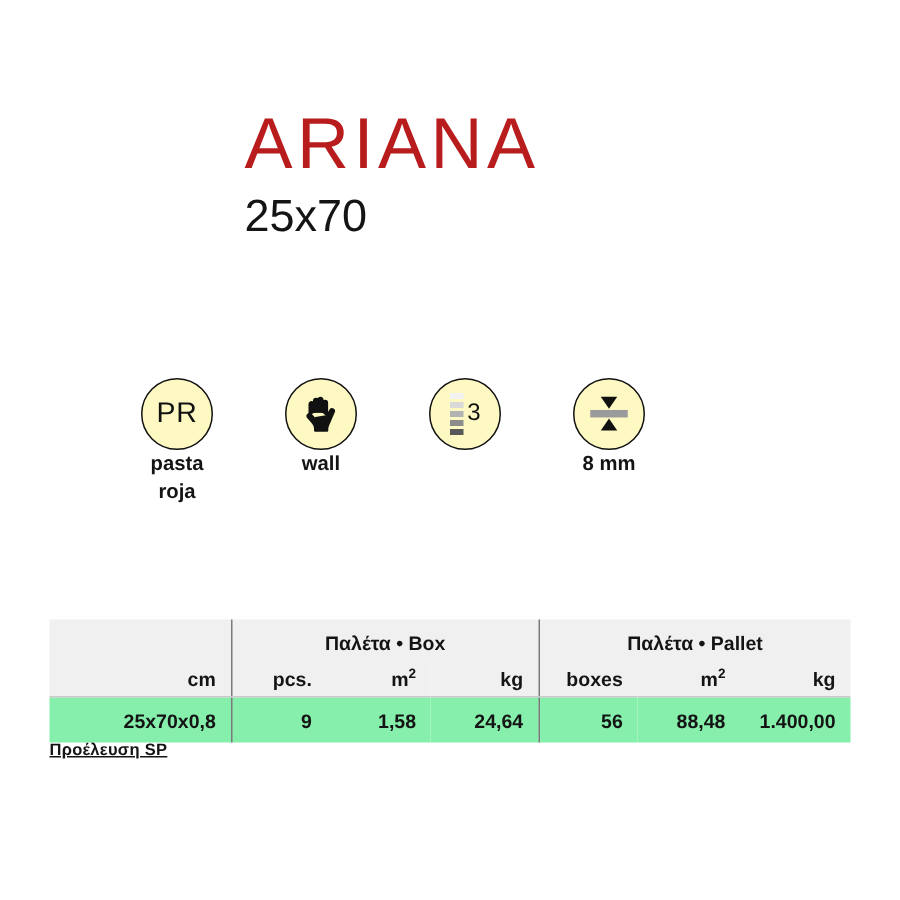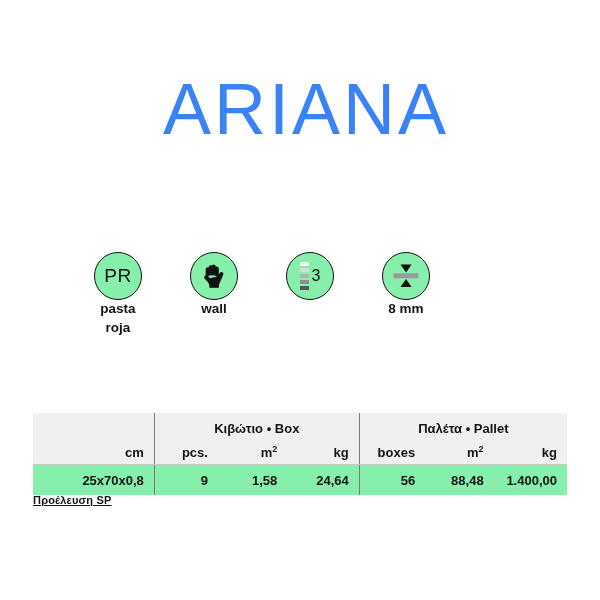"ARIANA" .product-title { color: #3b82f6 -> #b91c1c; font-size: 72px -> 48px }
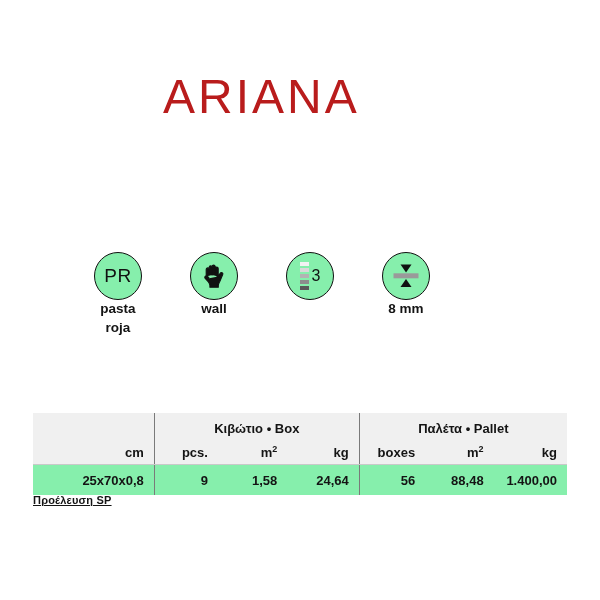"25x70" div.product-size { html: none -> <div>25x70</div> }
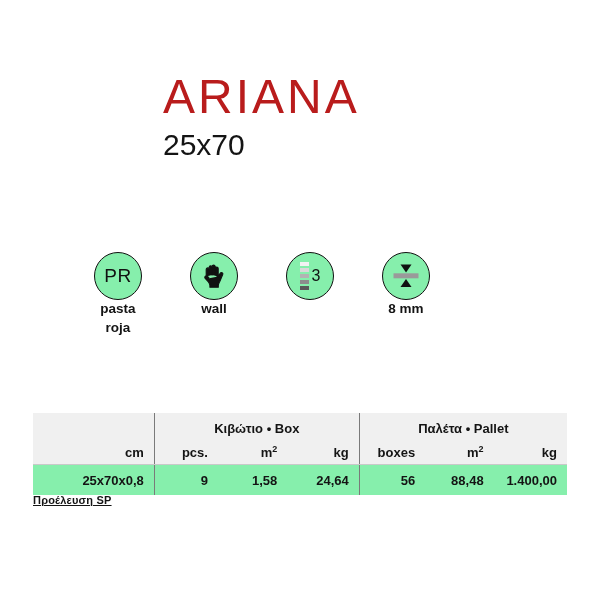"PR" .feature-circle { background: #86efac -> #fef9c3 }
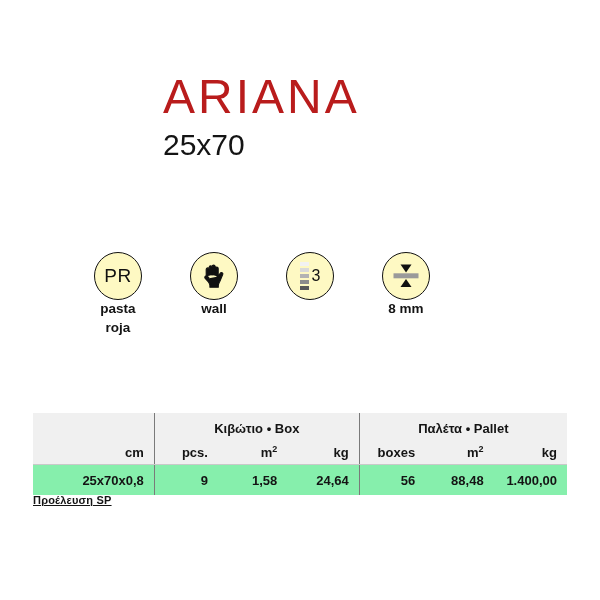"Κιβώτιο • Box" th.col-pcs { text: Κιβώτιο -> Παλέτα }
